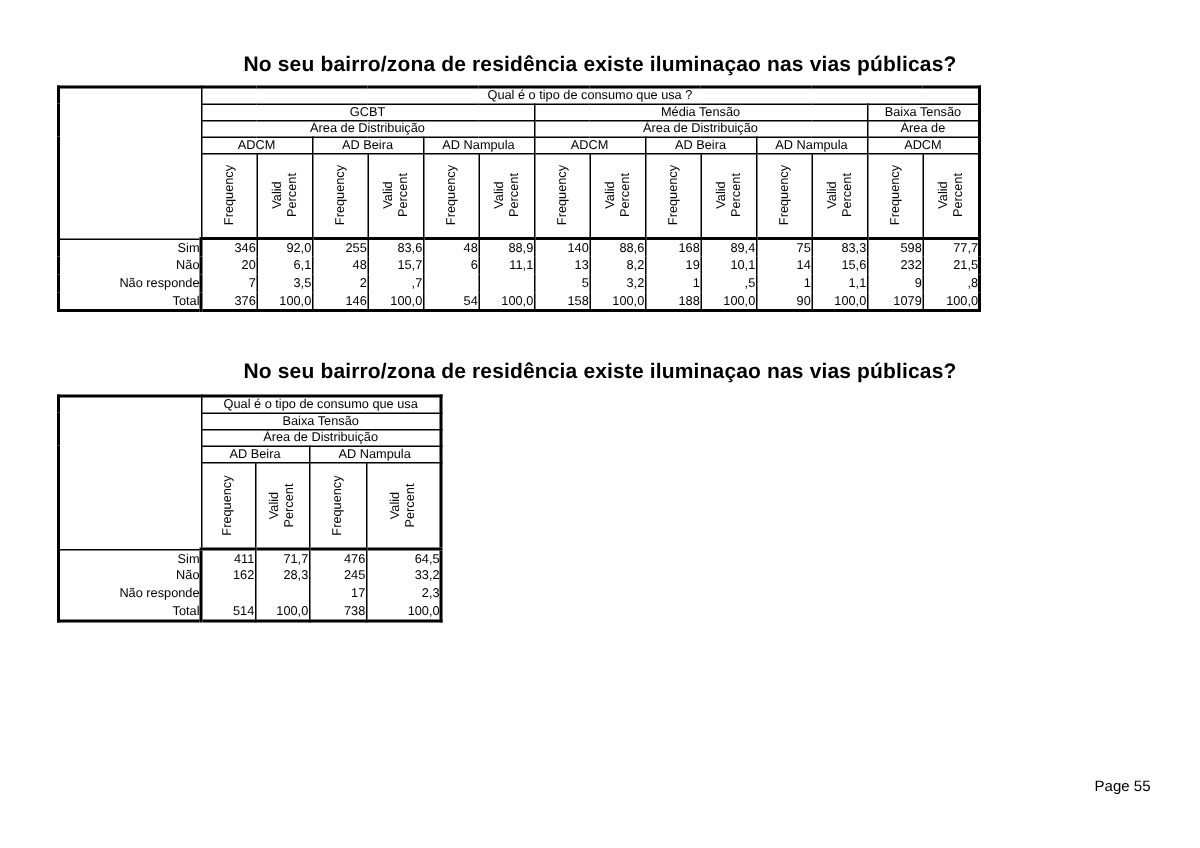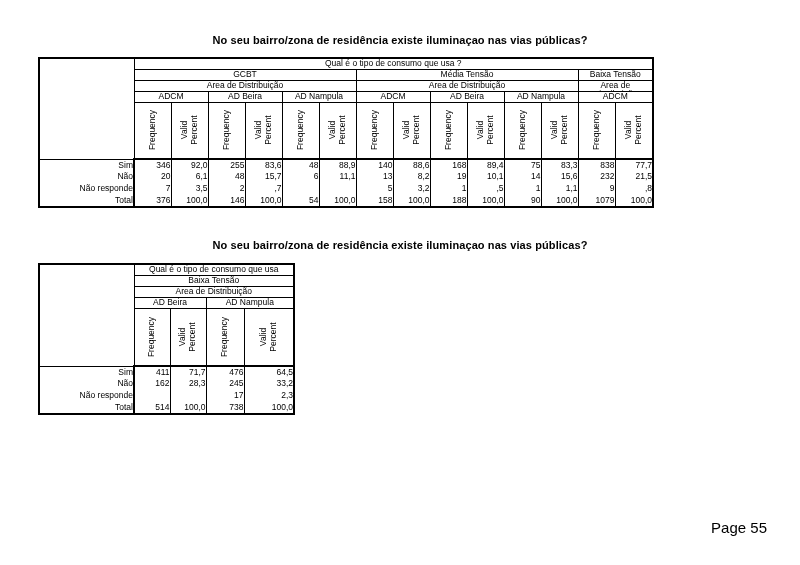"No seu bairro/zona de residência" .title { font-size: 11px -> 14px }
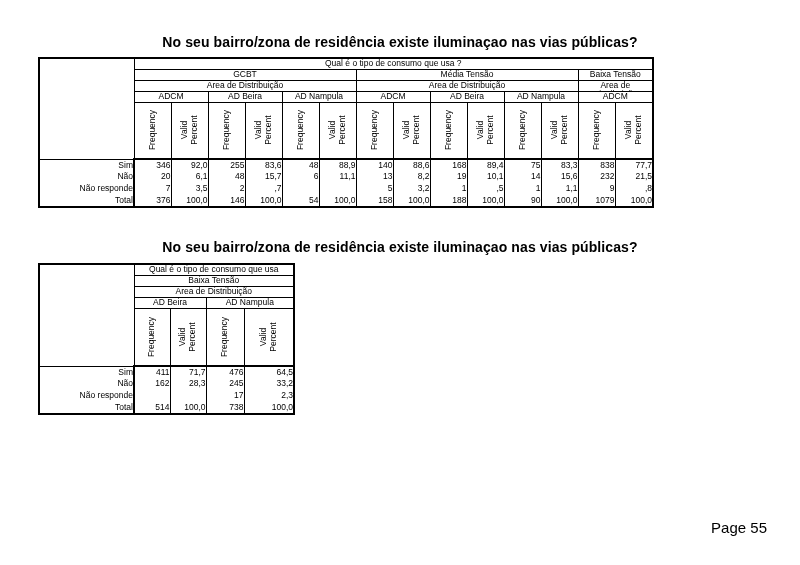"838" td.n { text: 838 -> 598 }
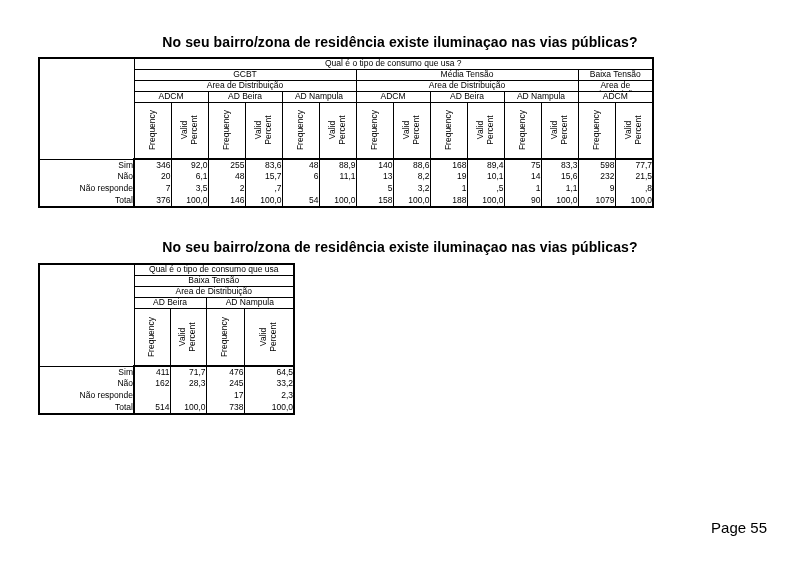"Page 55" .pageno { font-size: 15px -> 10px }
